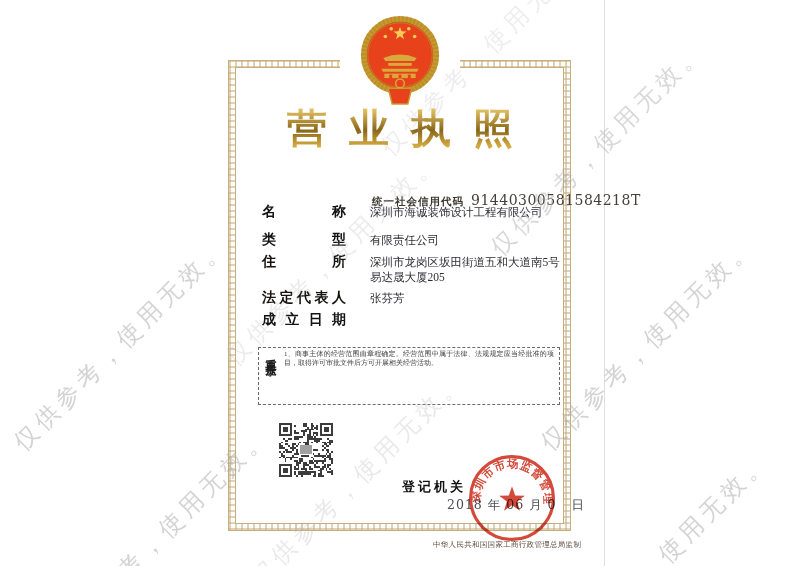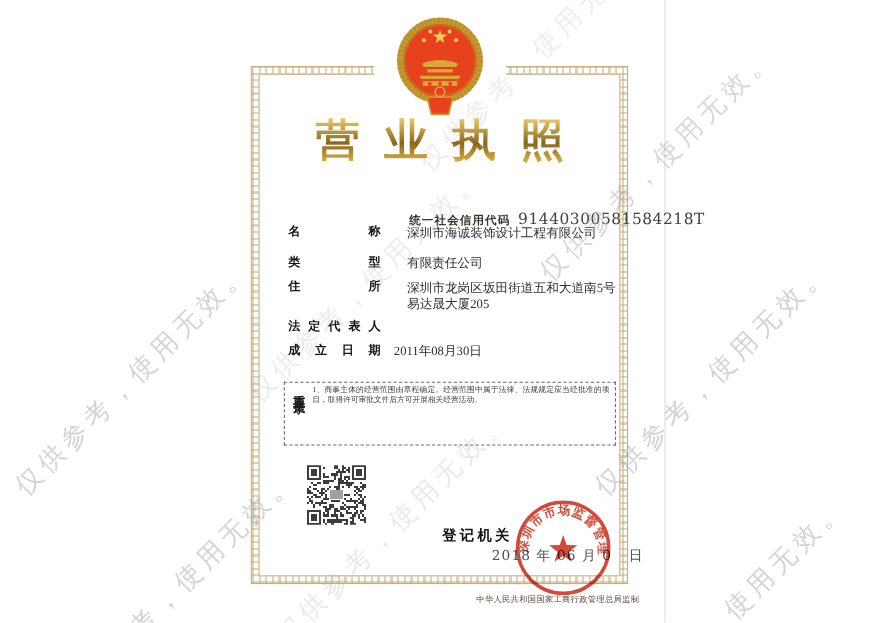"名称" .flabel { font-size: 11px -> 14px }
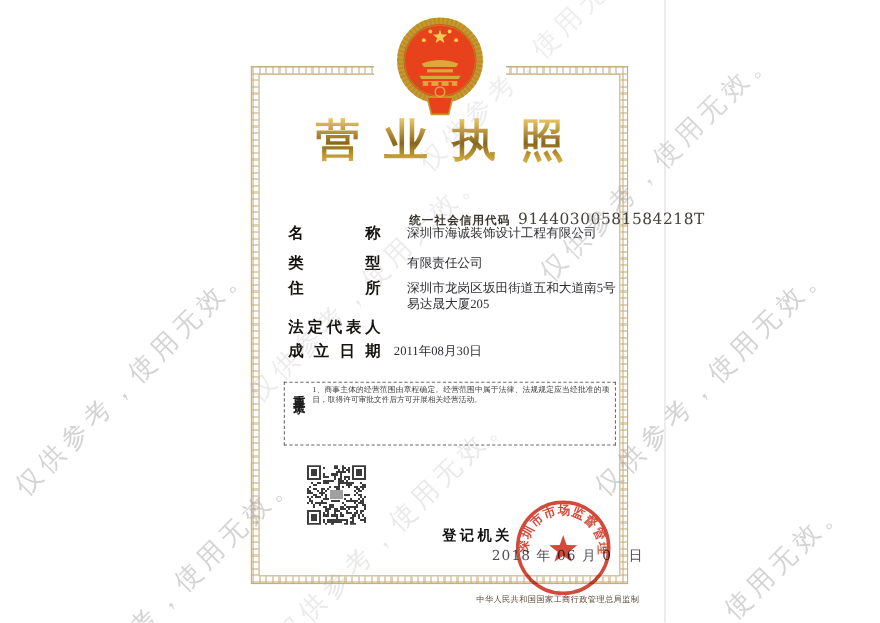"张芬芳" span.fvalue { html: none -> <span>张芬芳</span> }
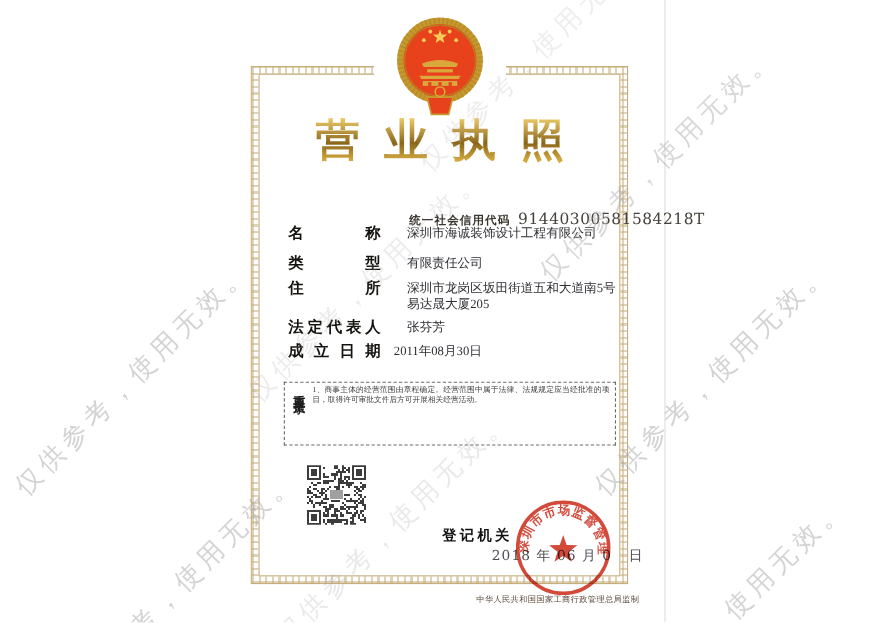"2011年08月30日" span.fvalue { html: <span>2011年08月30日</span> -> none }
